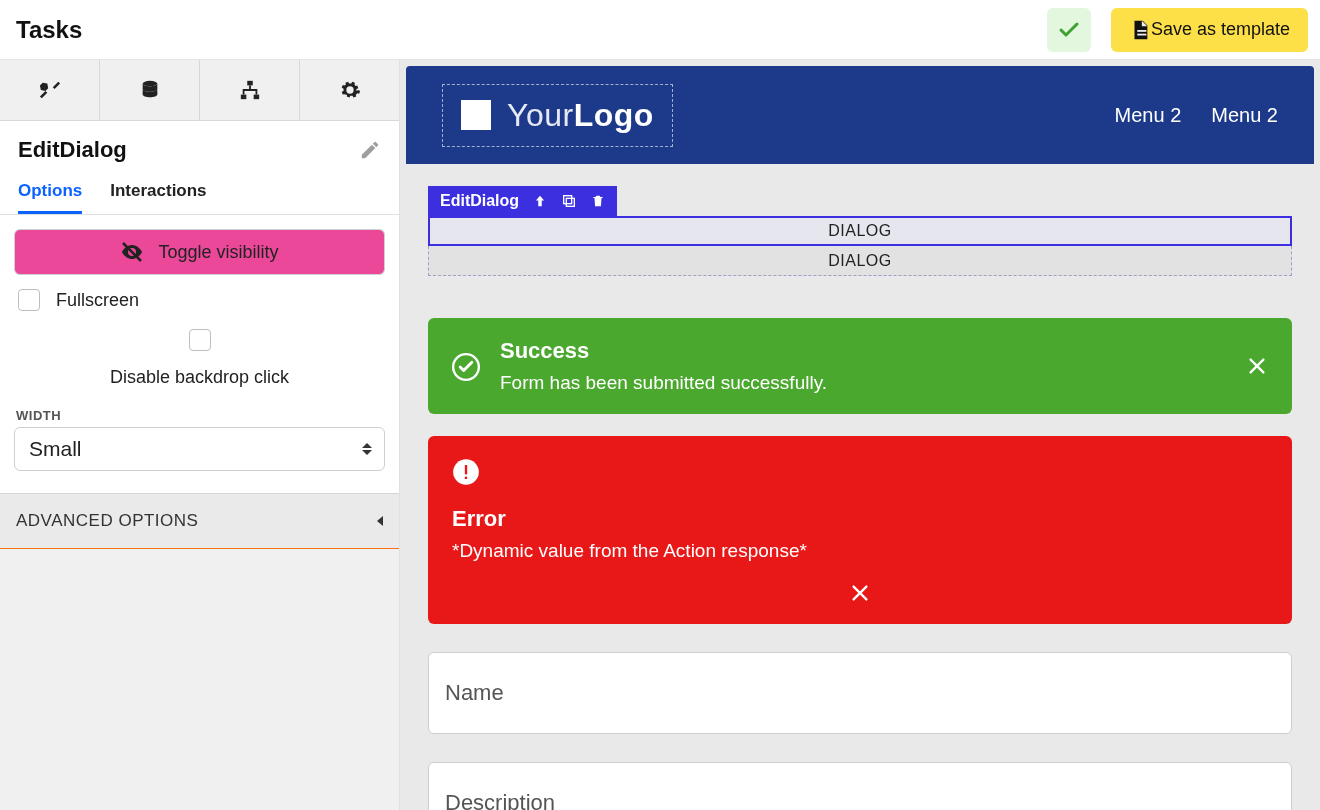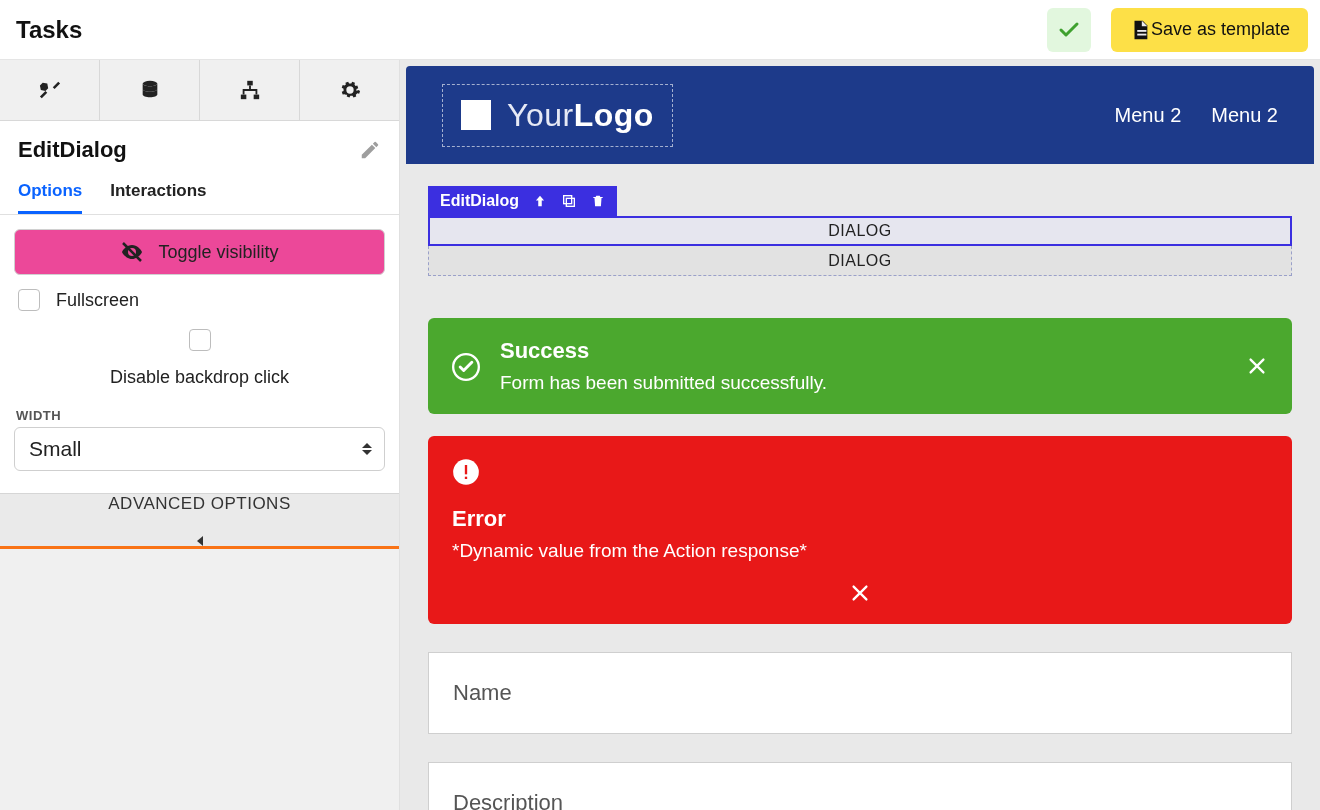"ADVANCED OPTIONS" .adv-options { border-bottom: 3px solid #f97316 -> 1px solid #f97316; flex-direction: column -> none }
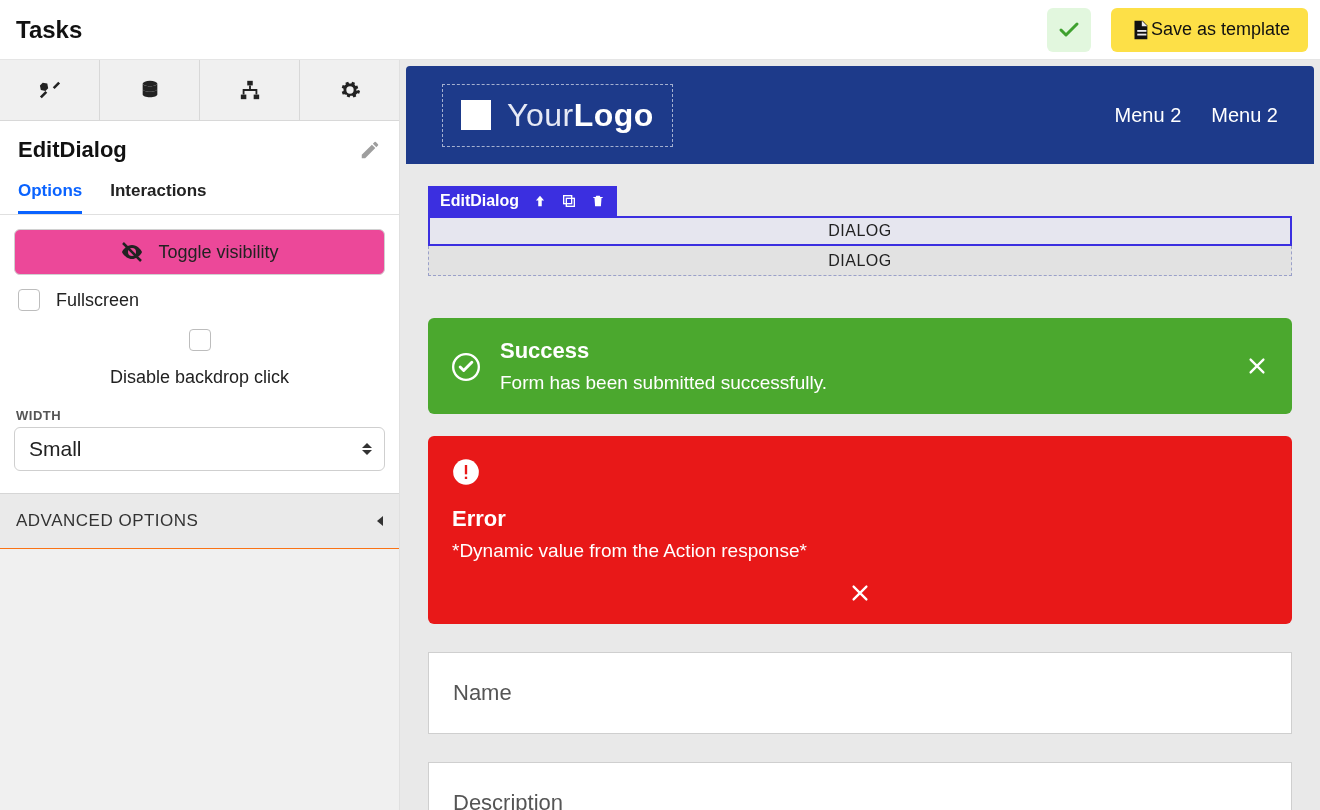"Name" .form-field { border-radius: 0 -> 6px; padding: 0 24px -> 0 16px }
